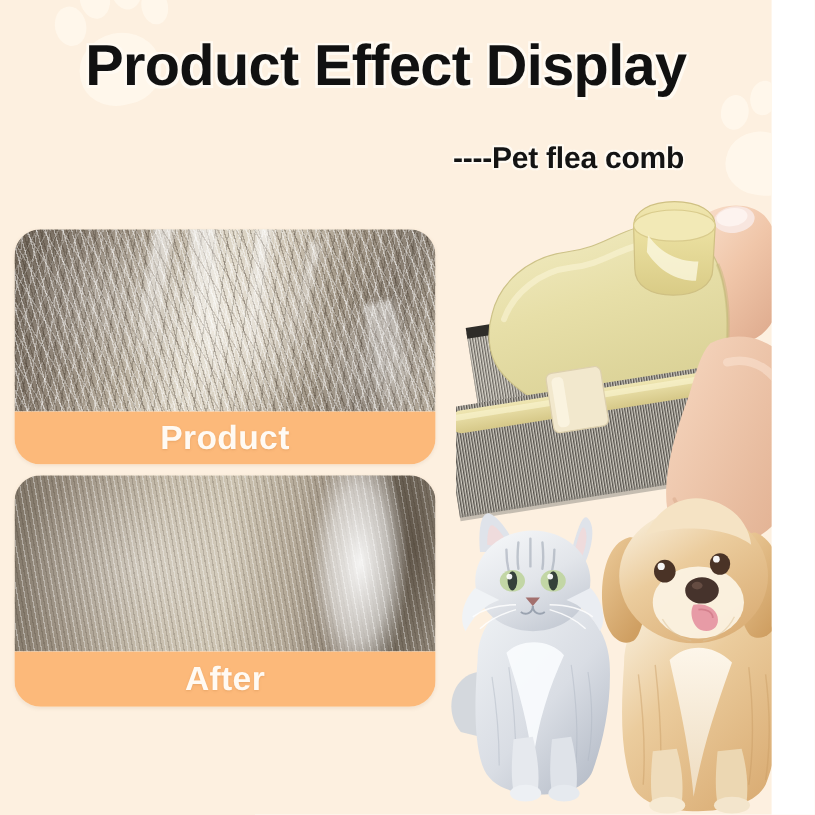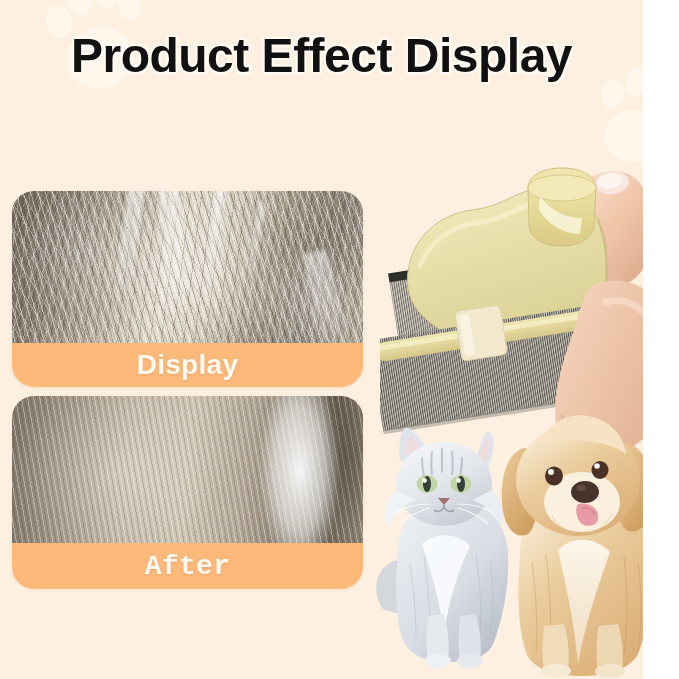"----Pet flea comb" div { html: none -> <div>----Pet flea comb</div> }
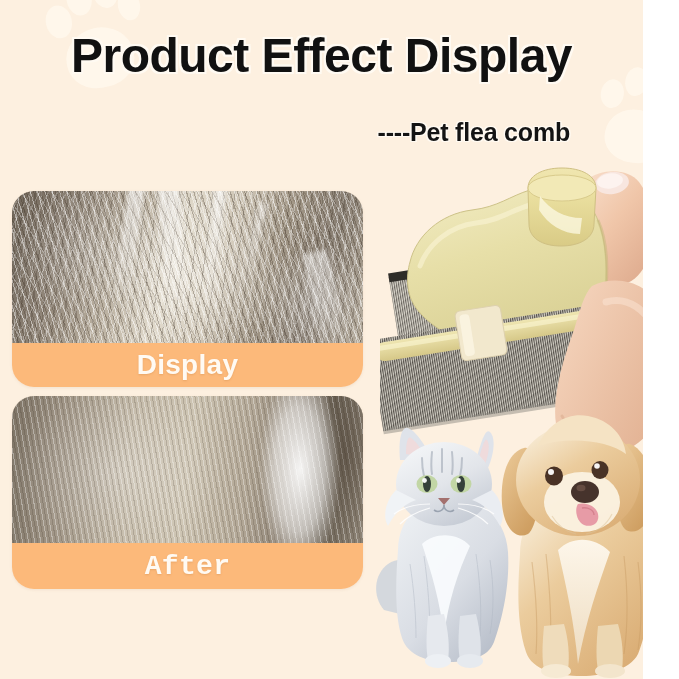"Display" span { text: Display -> Product }
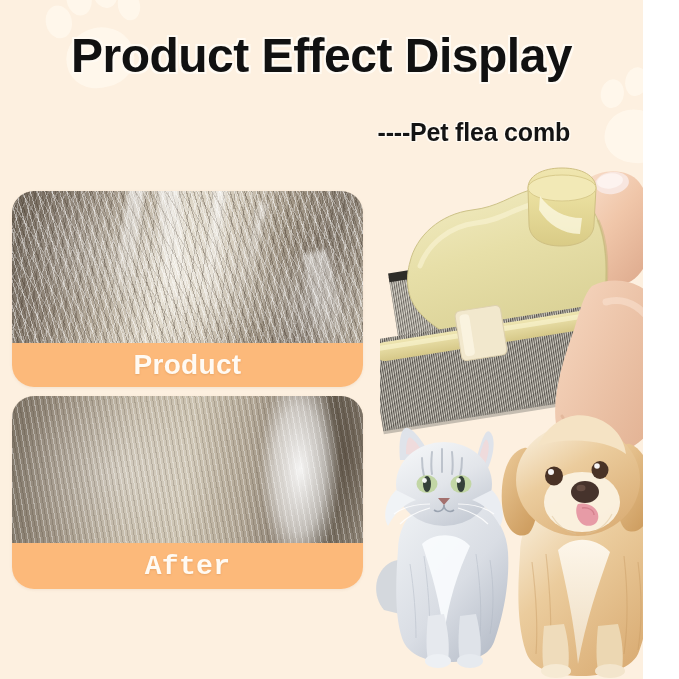"After" #card-after { font-family: Liberation Mono, monospace -> none }
